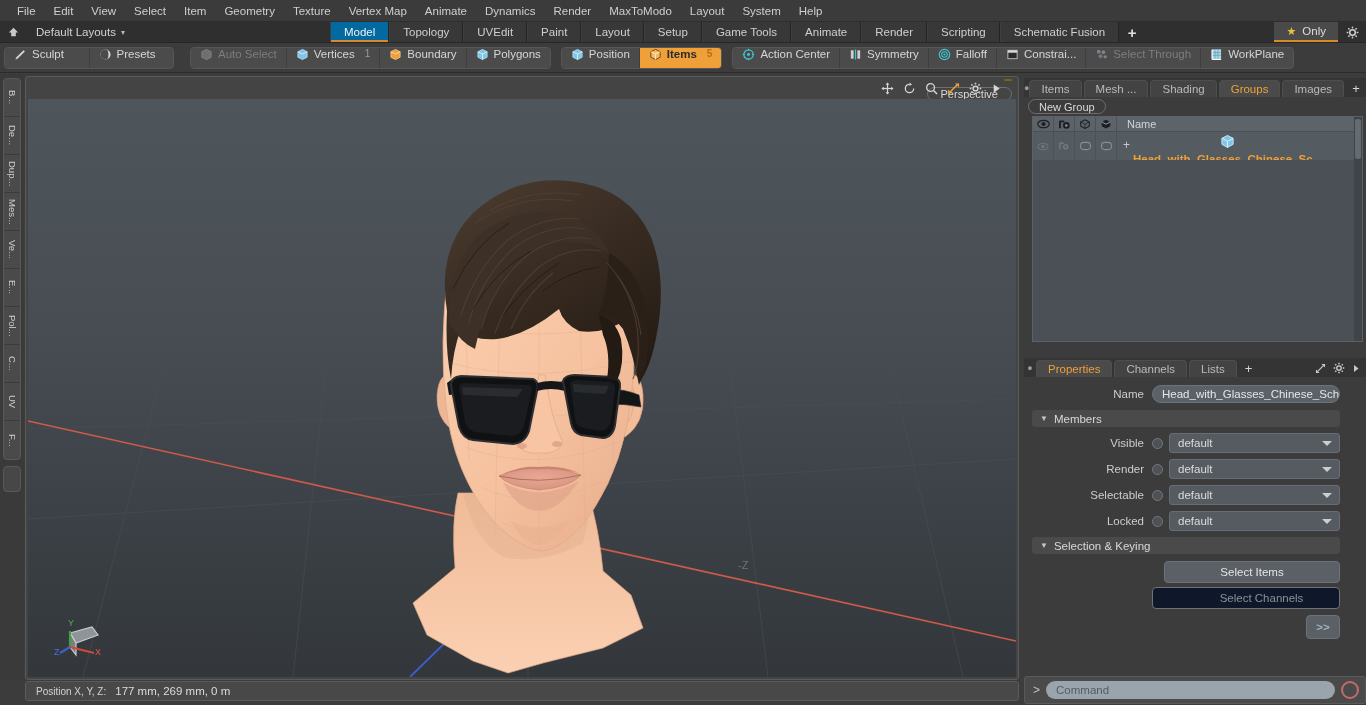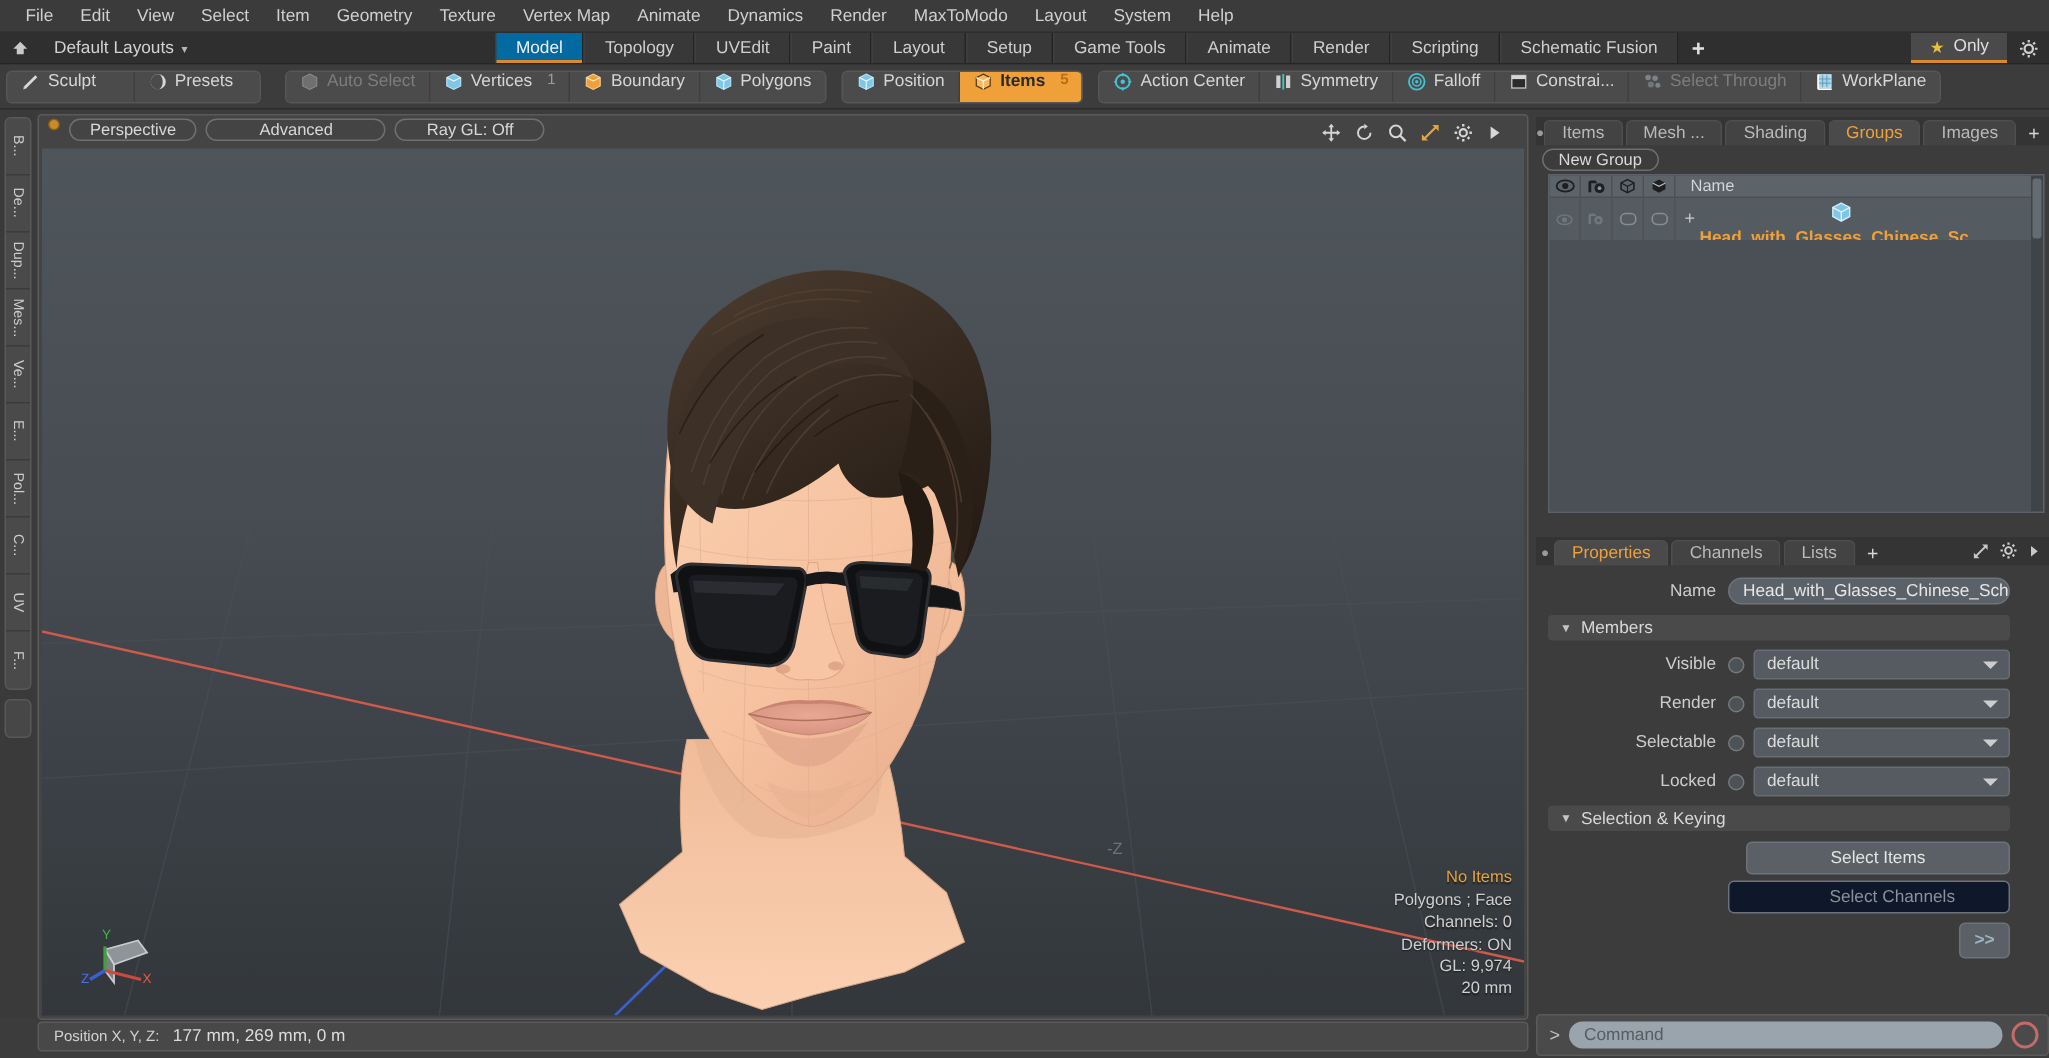"Perspective" .viewhdr { align-items: flex-start -> flex-end; flex-direction: none -> column }
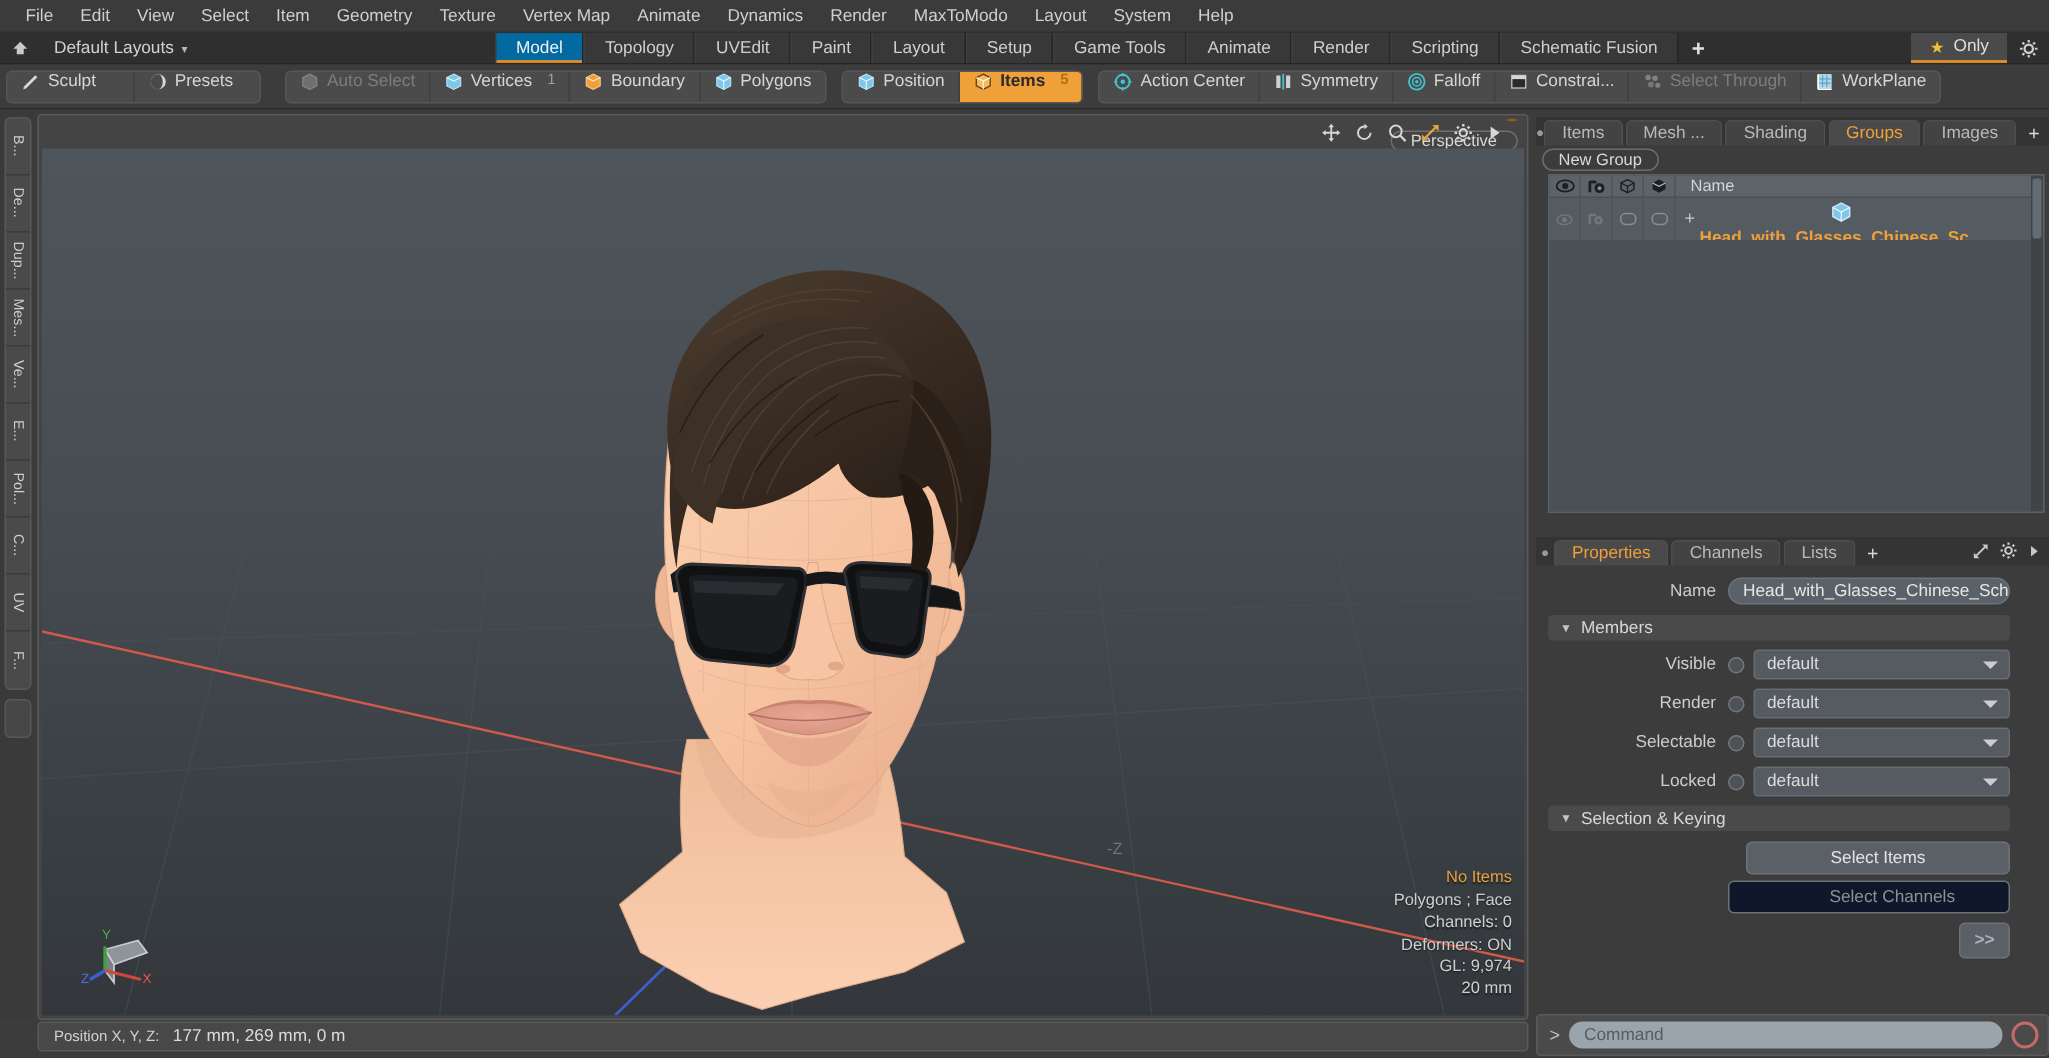"No Items" div.vstat { html: <div> <div>No Items</div> <div>Polygons ; Face</div> <div>Channels: 0</div> <div>Deformers: ON</div> <div>GL: 9,974</div> <div>20 mm</div> </div> -> none }
